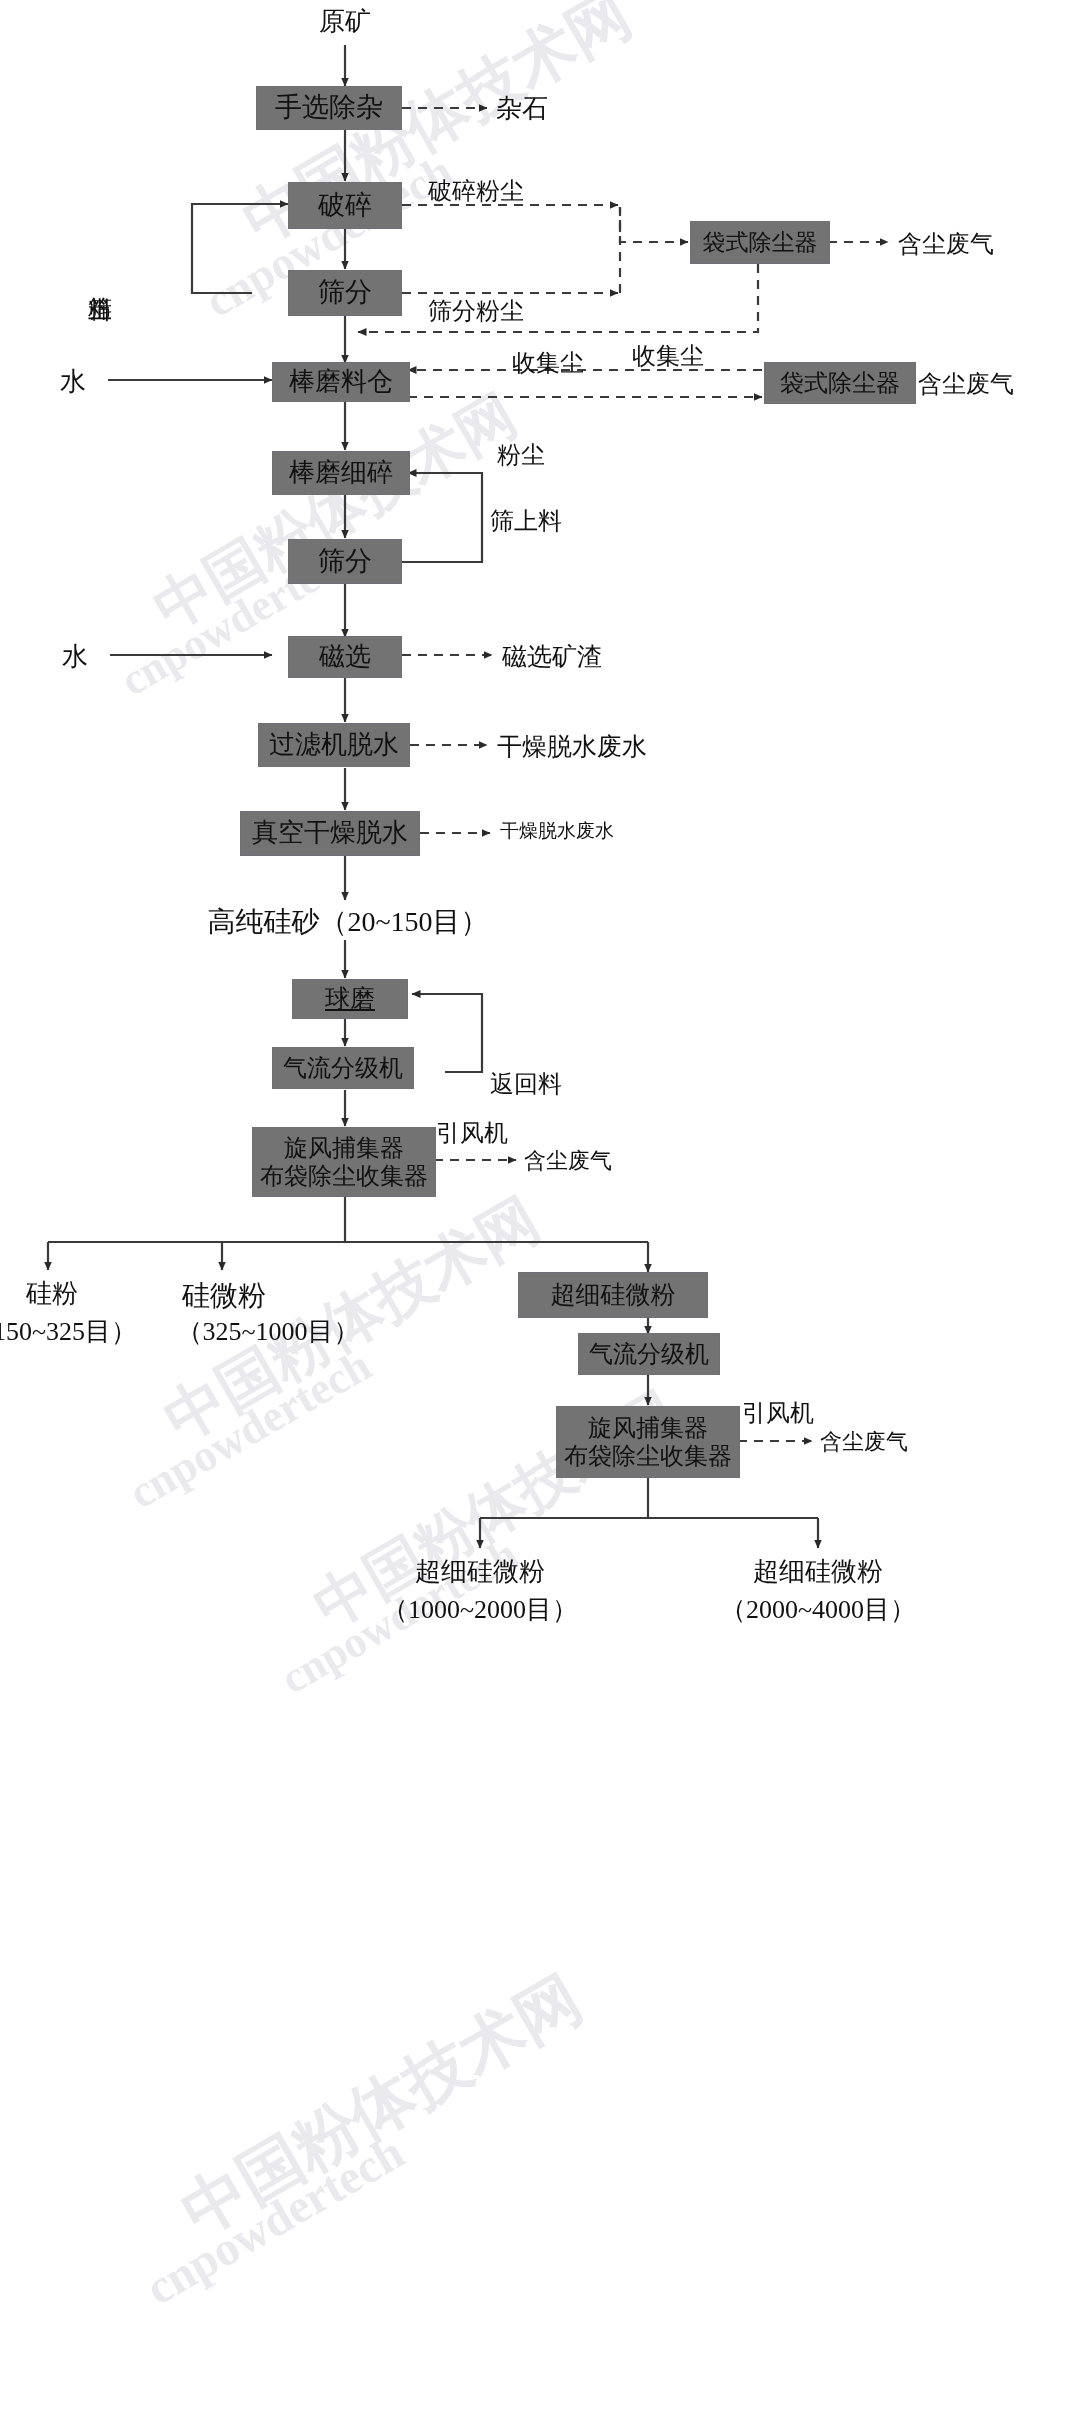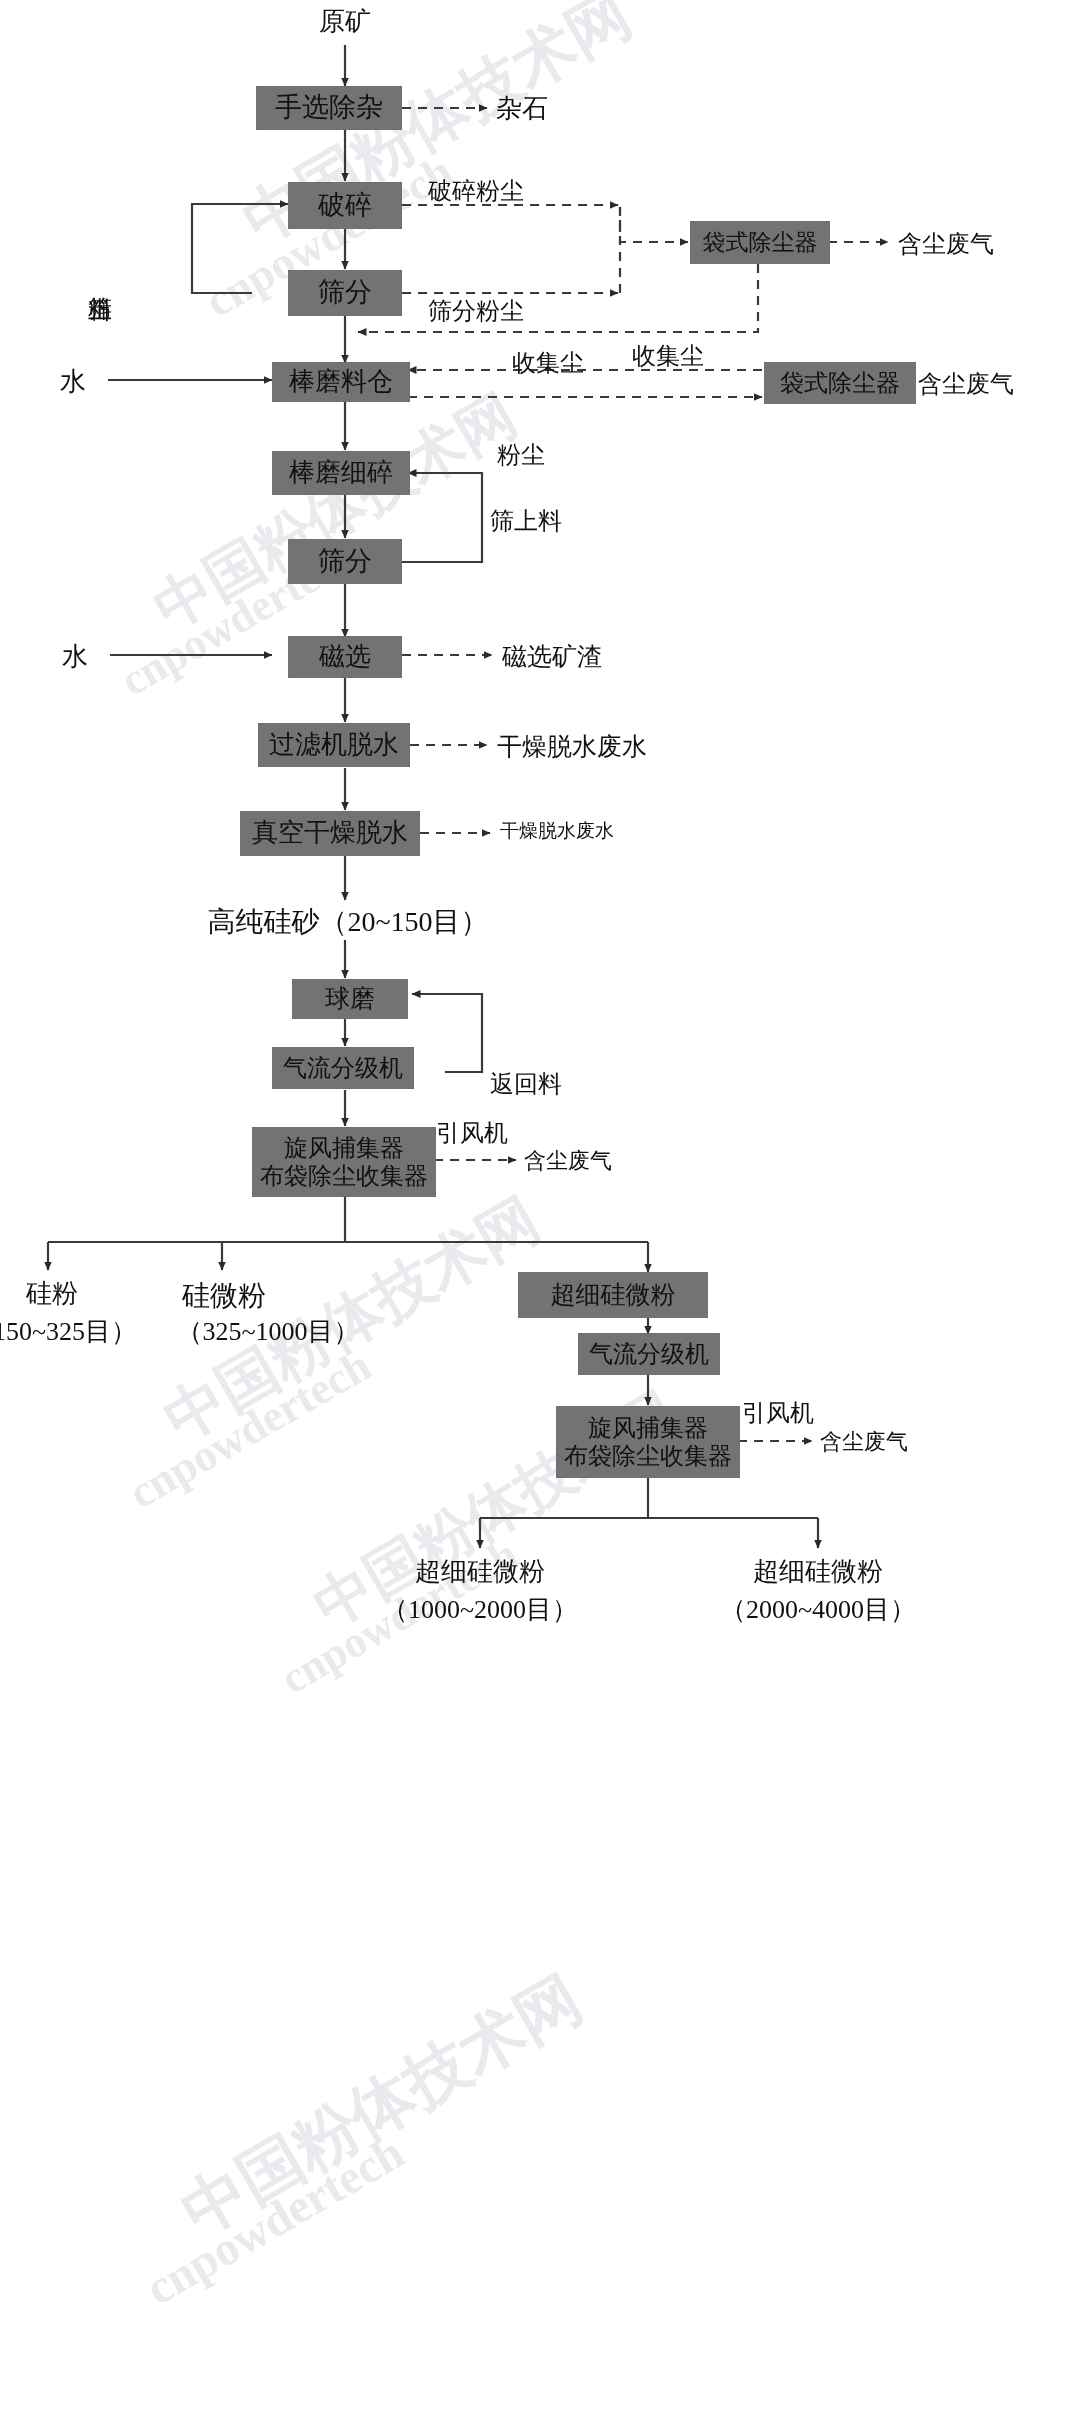"球磨" div.node { text-decoration: none -> underline }
